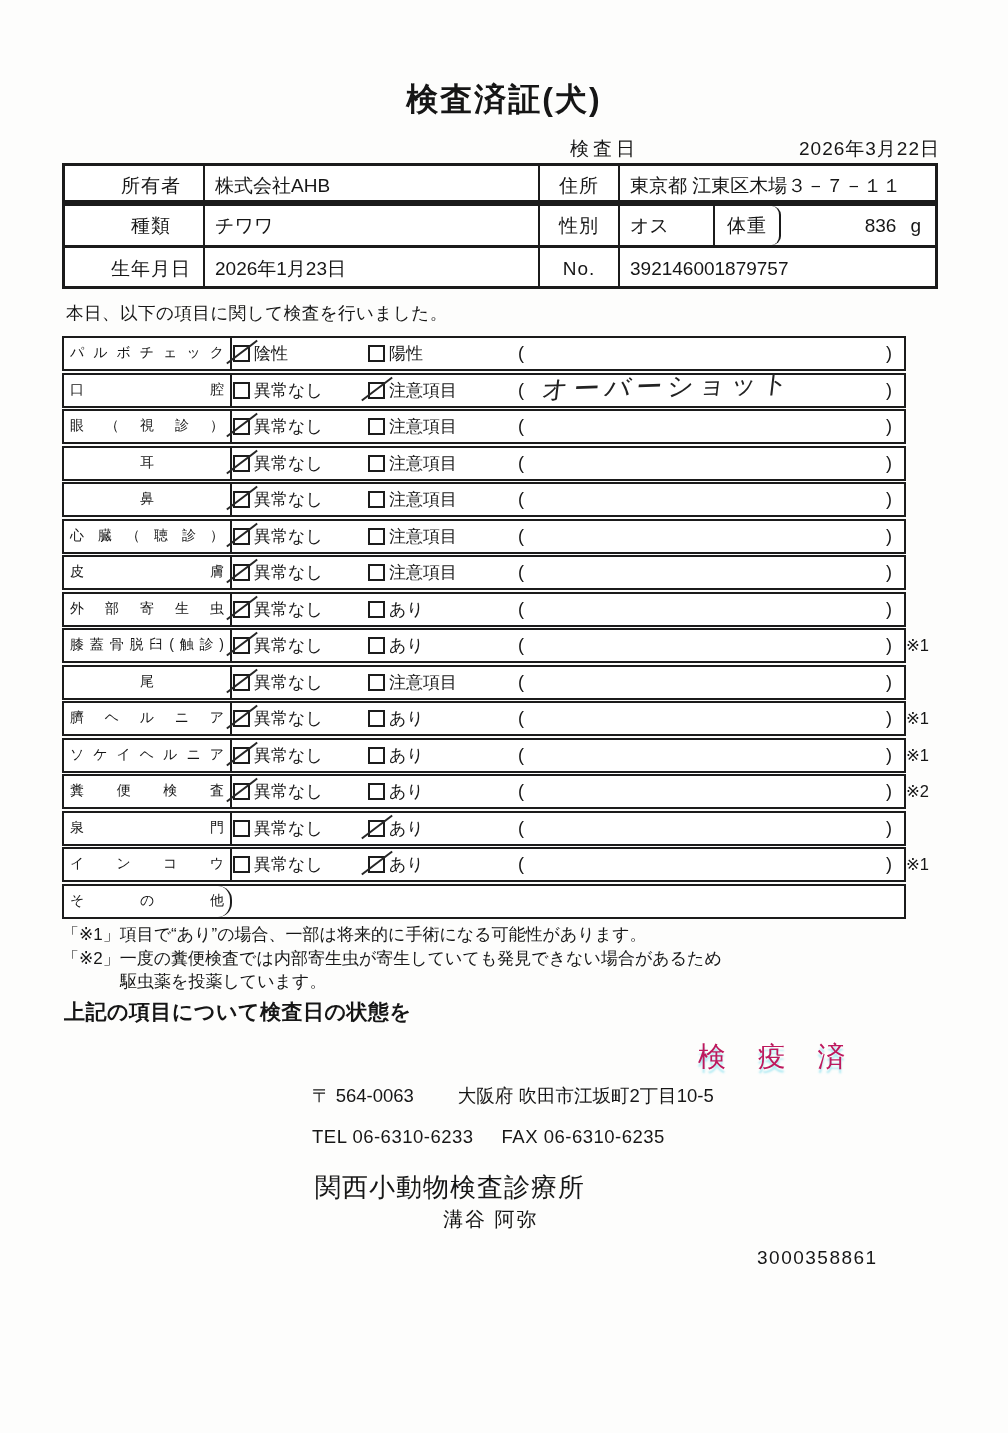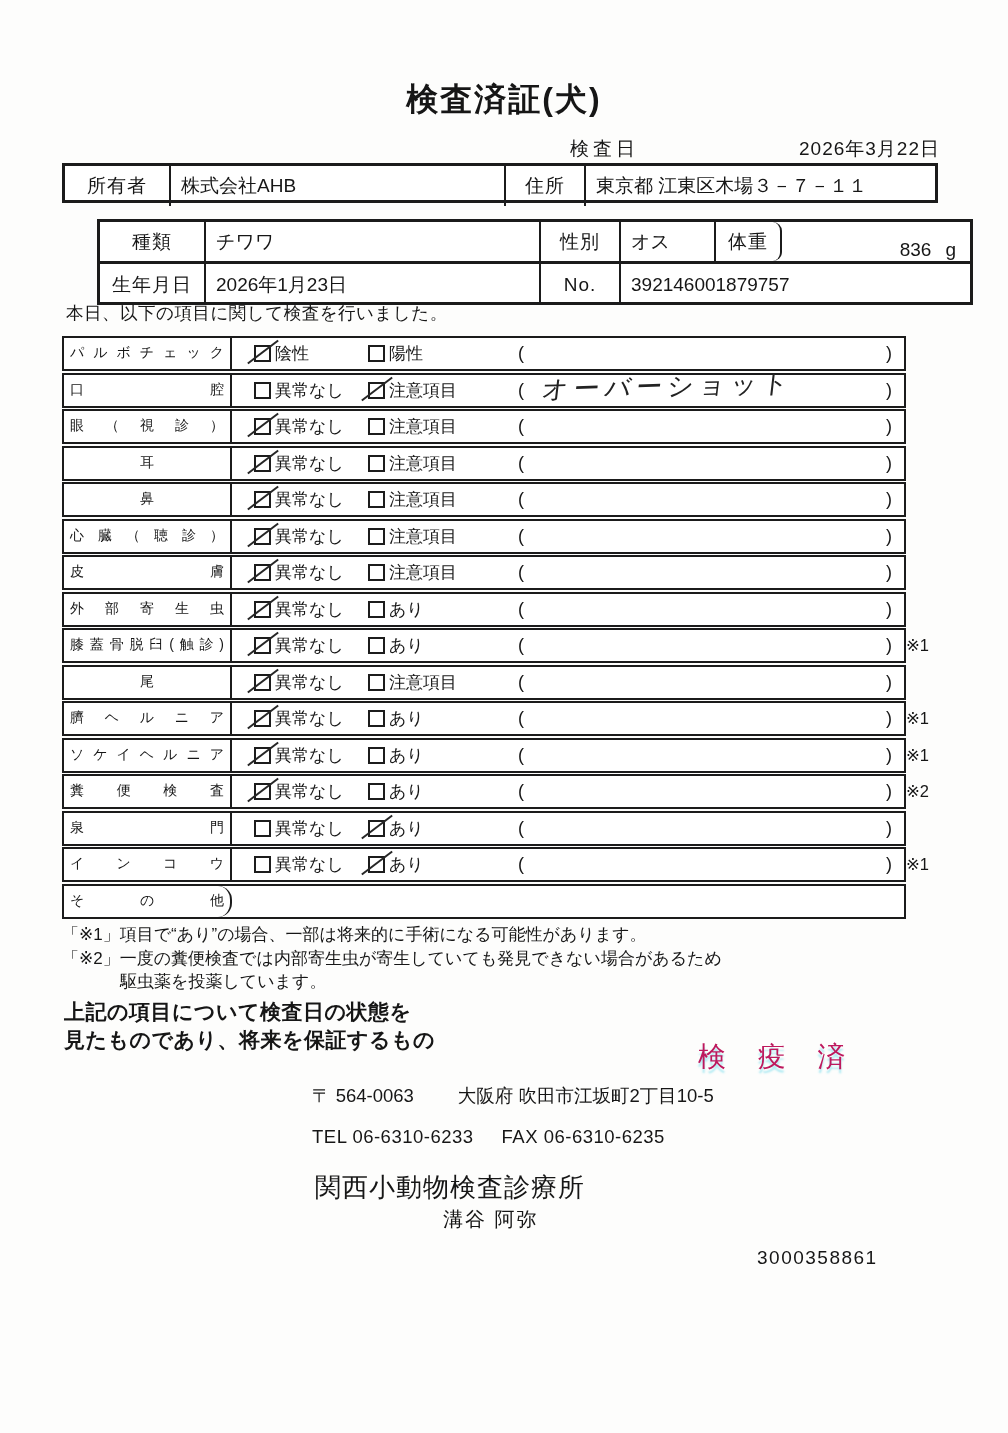"所有者" .hrow { padding-left: none -> 34px }
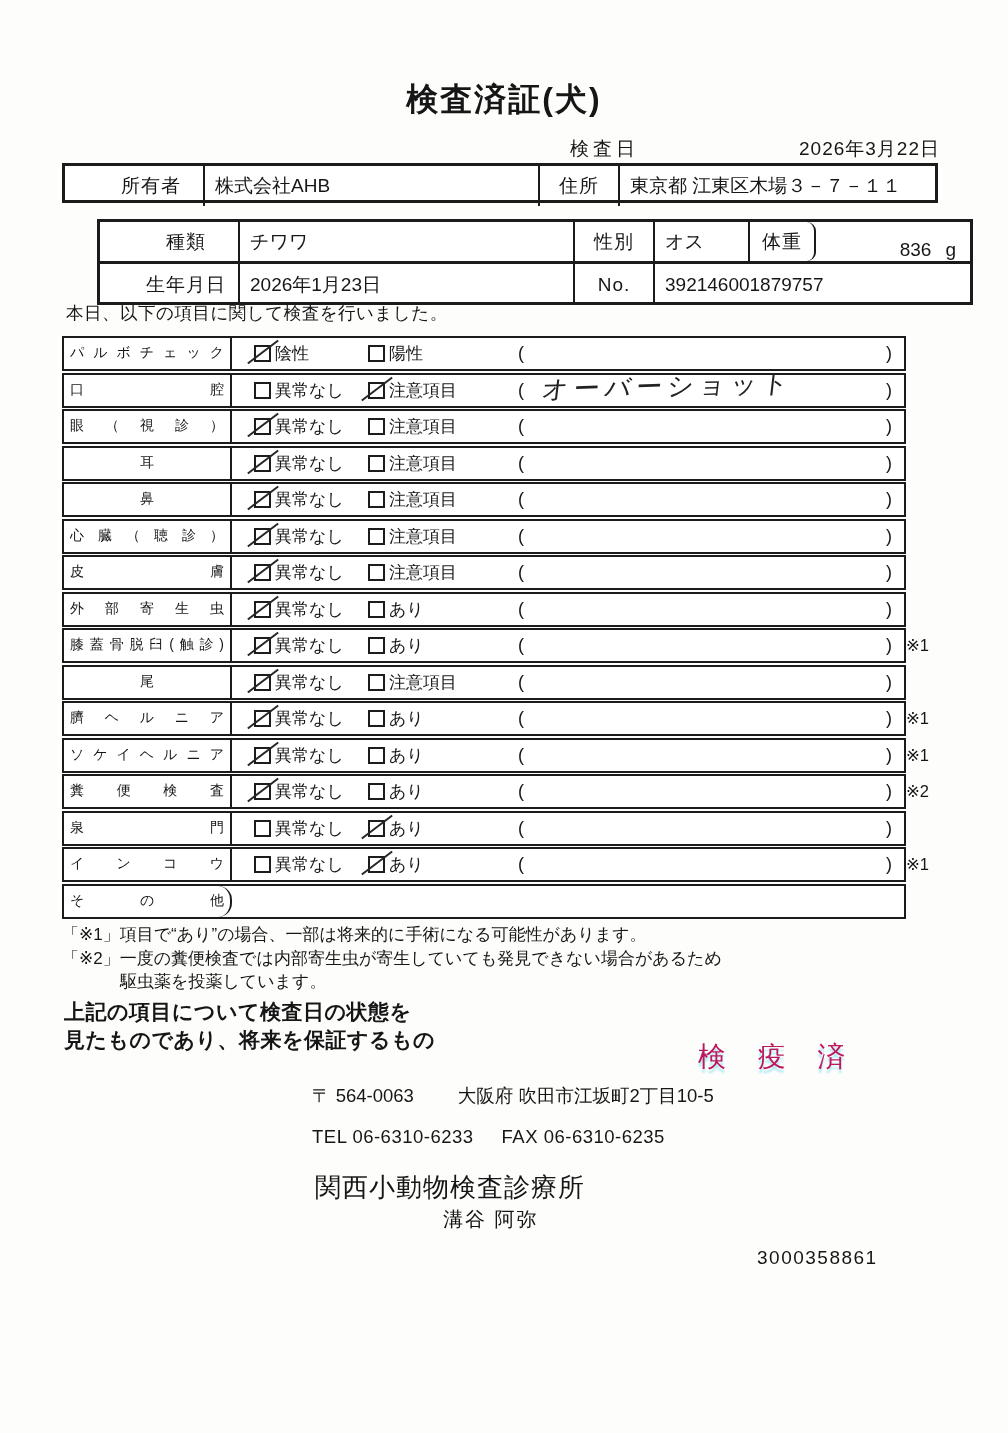"種類" .htable-b { margin-left: 35px -> none; top: 219px -> 203px }
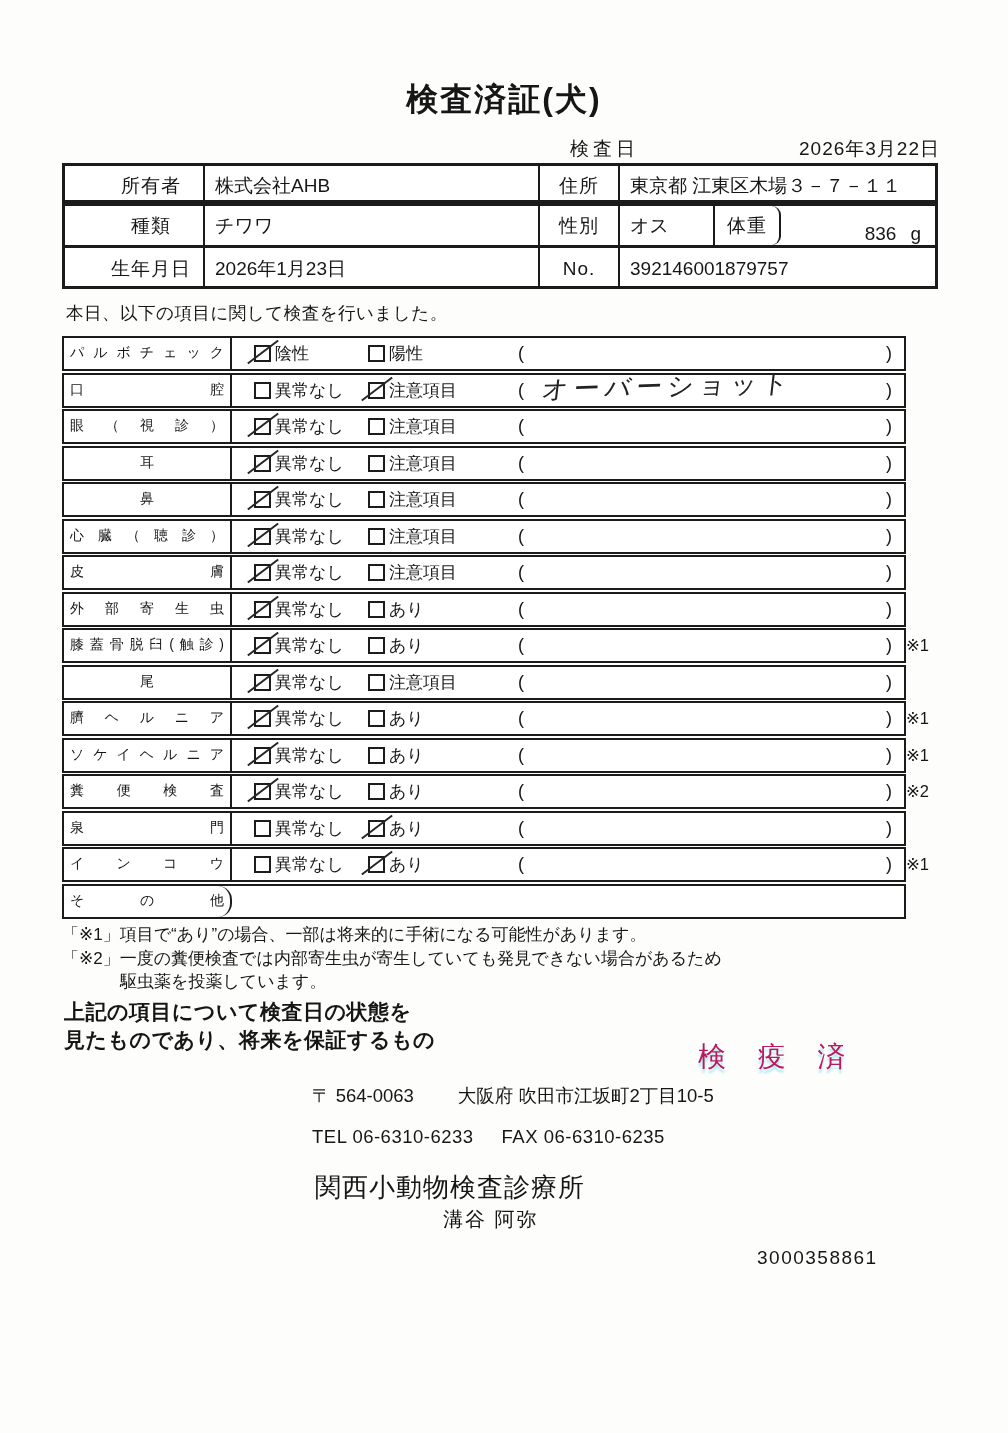"836" .w-weight-val { align-items: flex-end -> none }
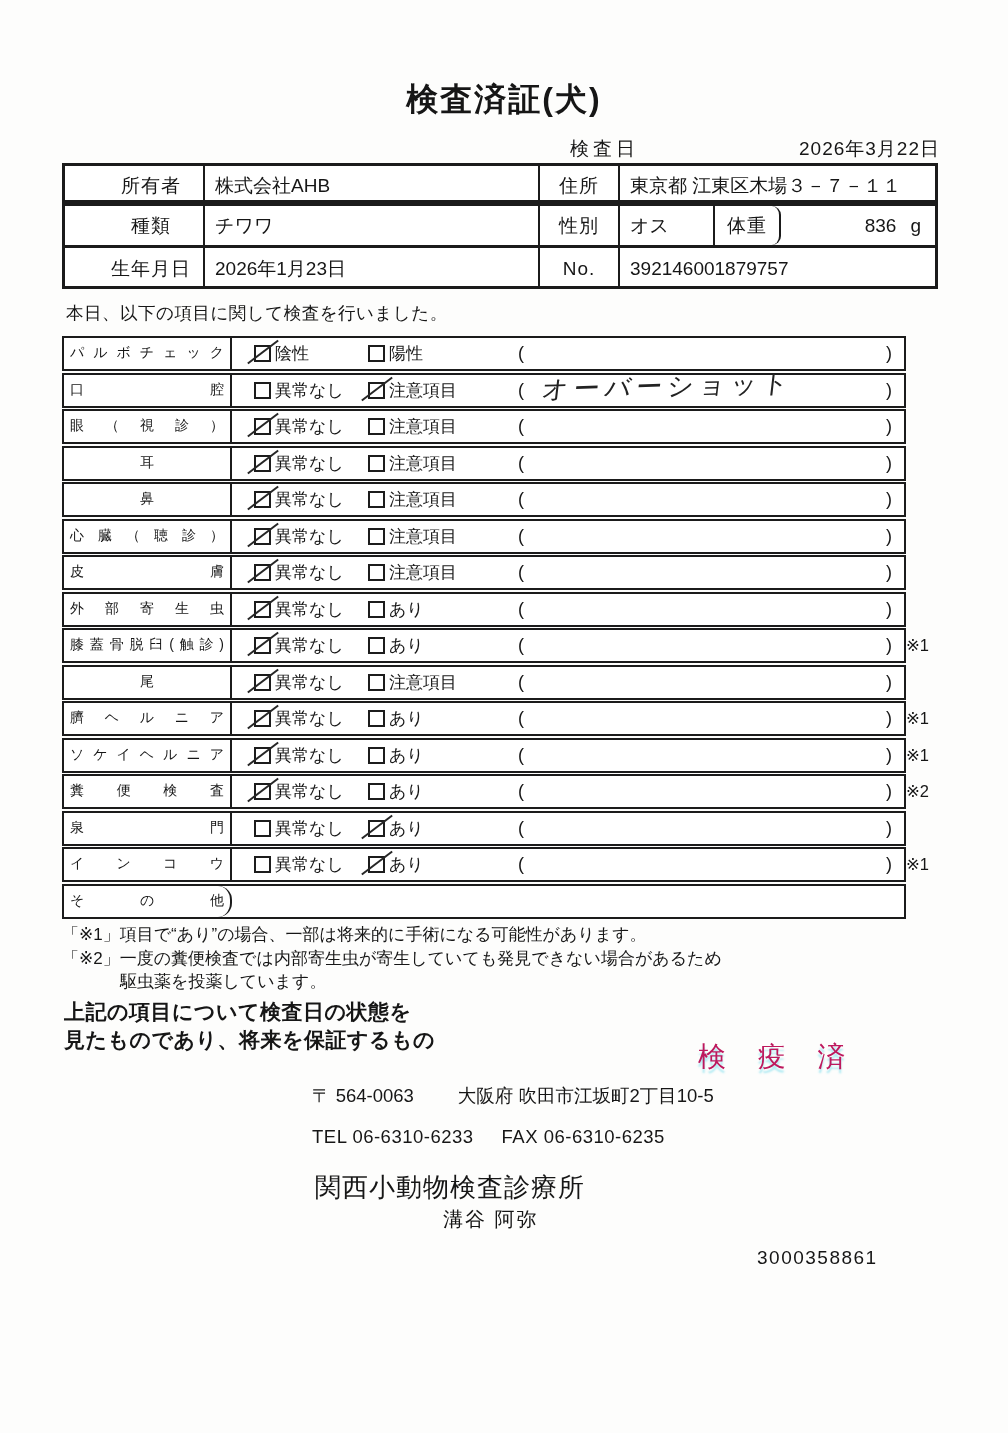"陰性" .opt1 { padding-left: 22px -> 1px }
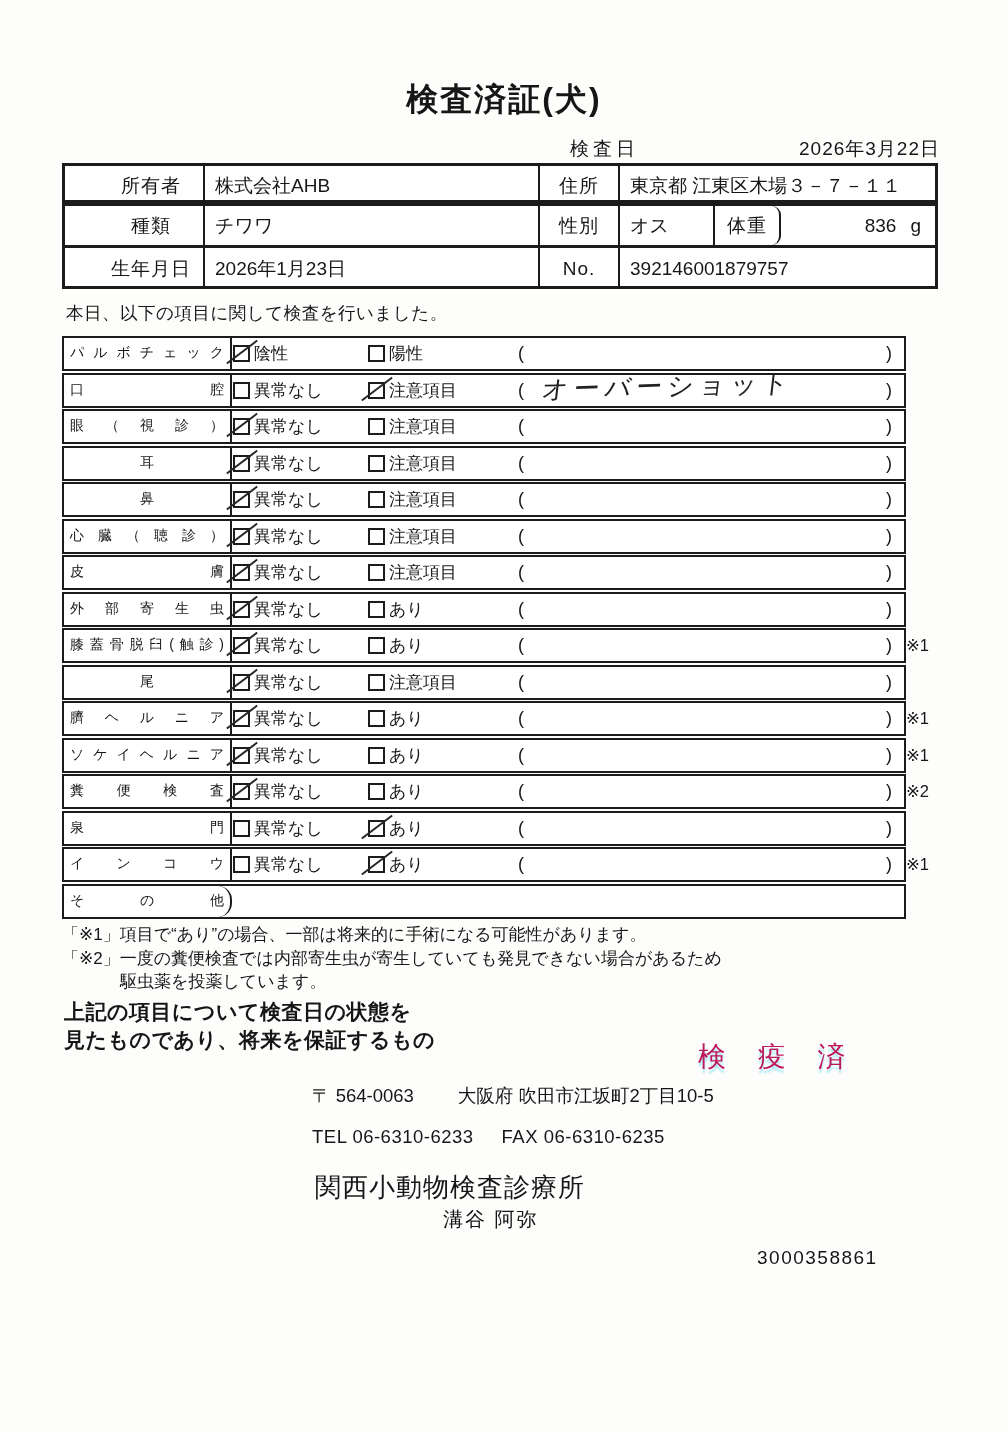"見たものであり、将来を保証するもの" div { html: <div>見たものであり、将来を保証するもの</div> -> none }
